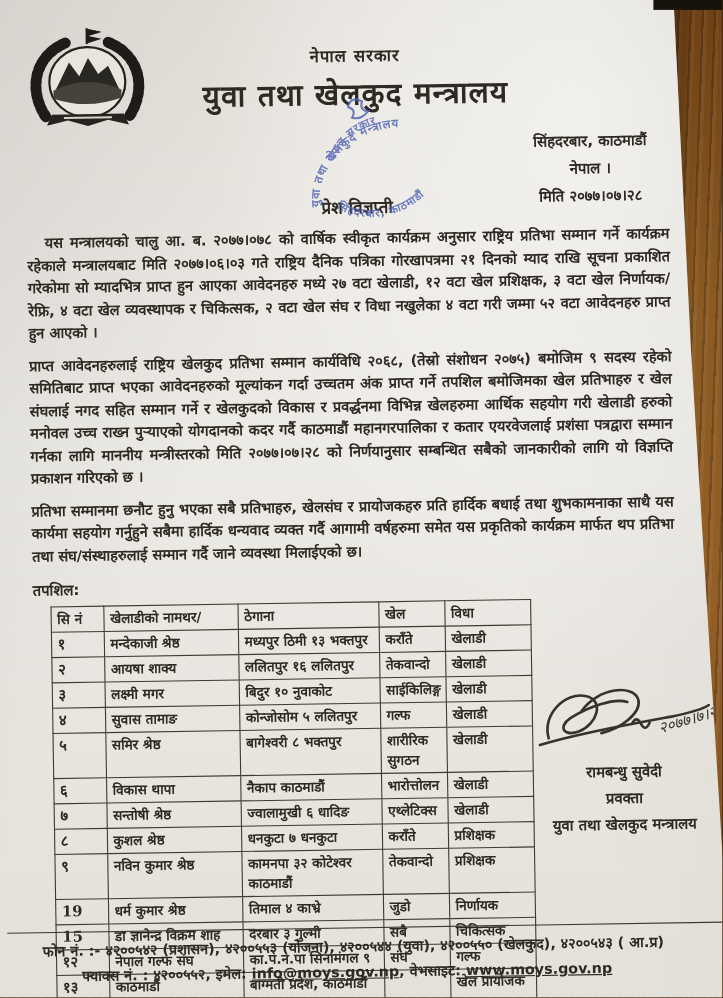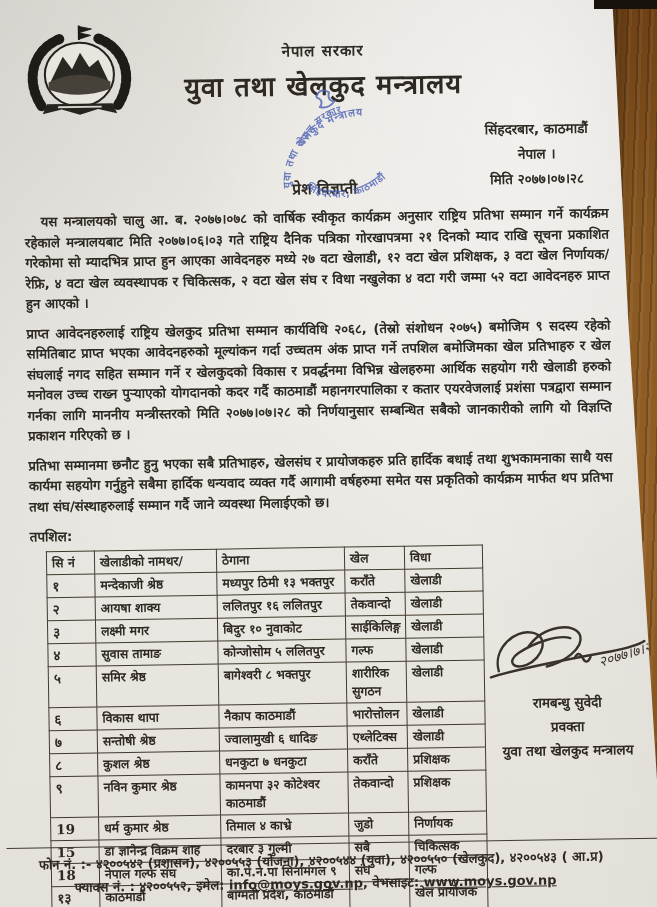"18" td.sn { text: 18 -> १२ }
